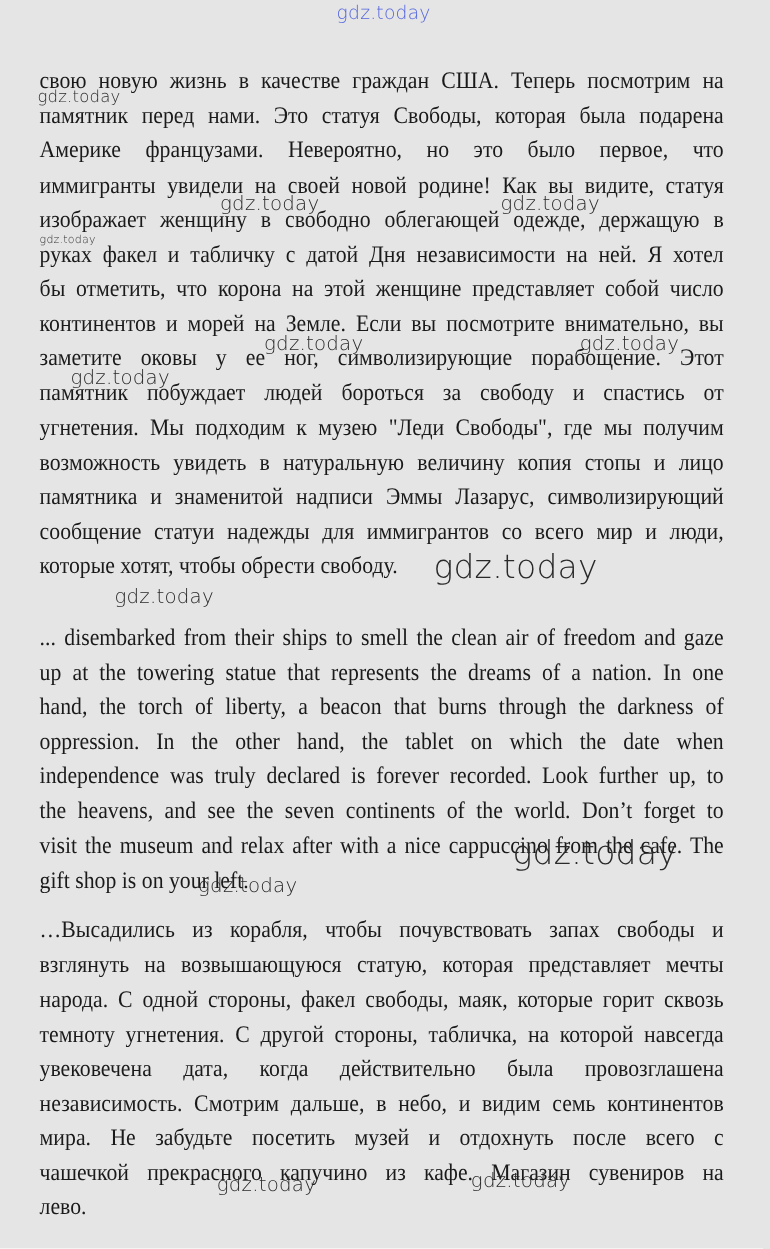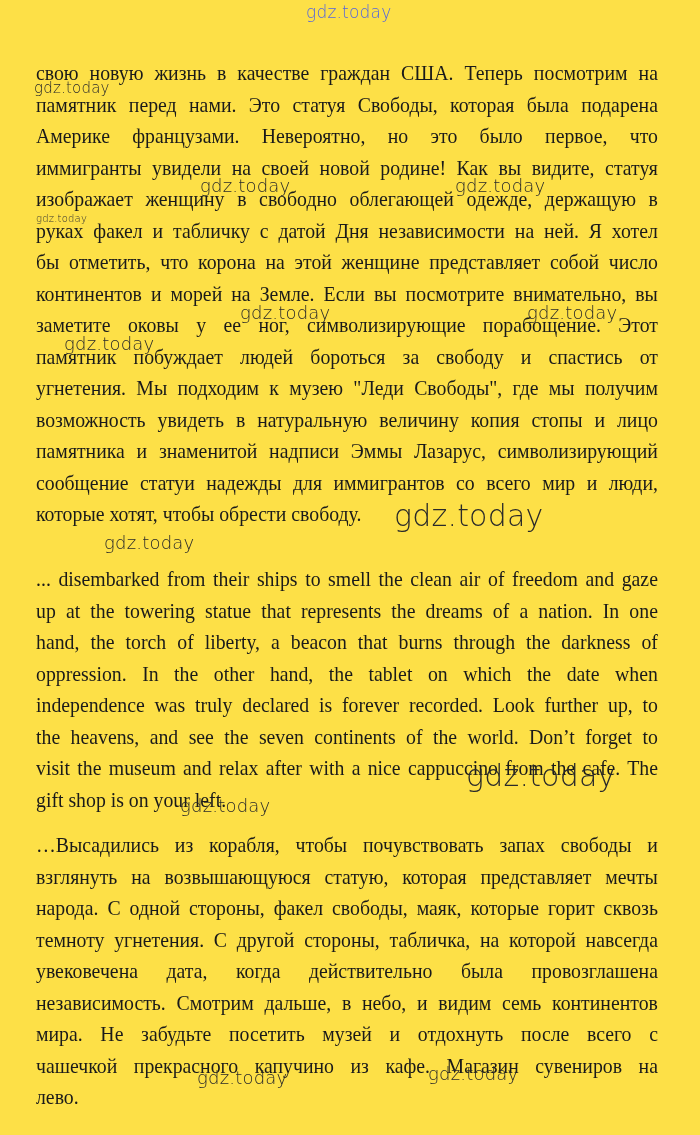"gdz.today" .page { background: #fde047 -> #e5e5e5 }
